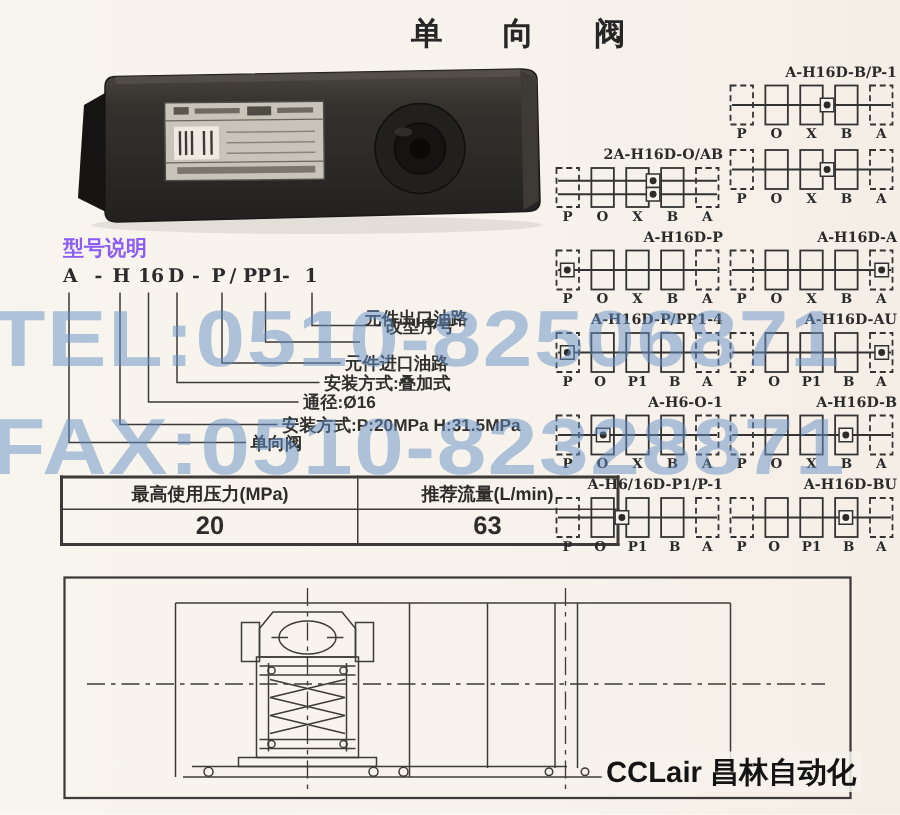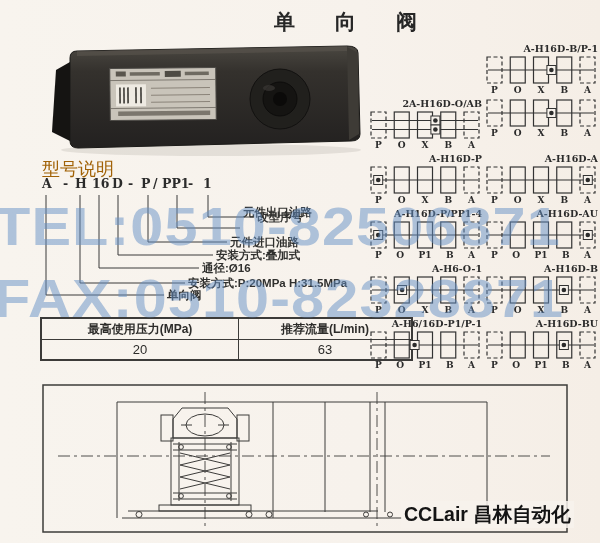"型号说明" #model-heading { color: #a16207 -> #8b5cf6; font-size: 18px -> 14px; font-weight: normal -> bold }
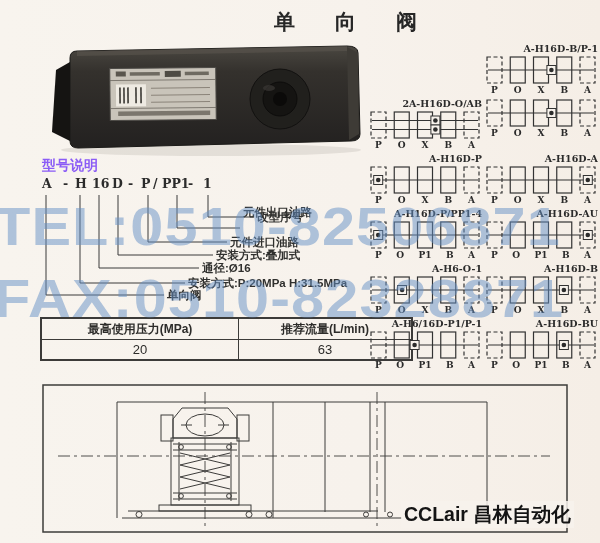"20" #spec-table td { font-size: 13px -> 17px; font-weight: normal -> bold }
